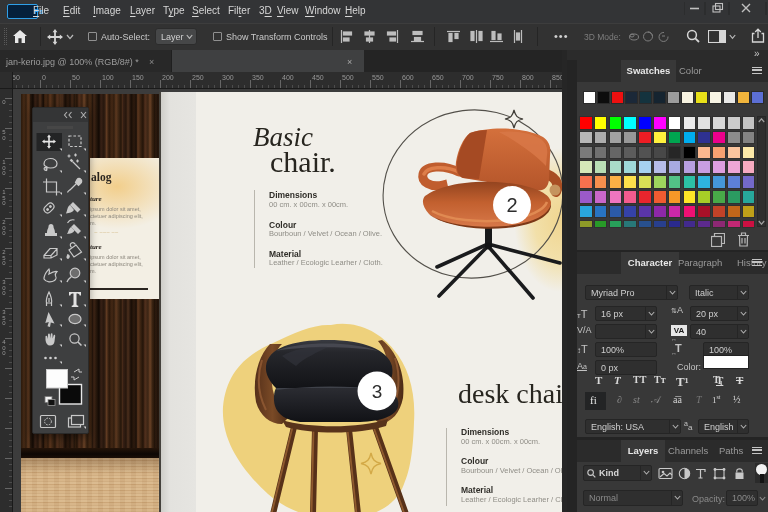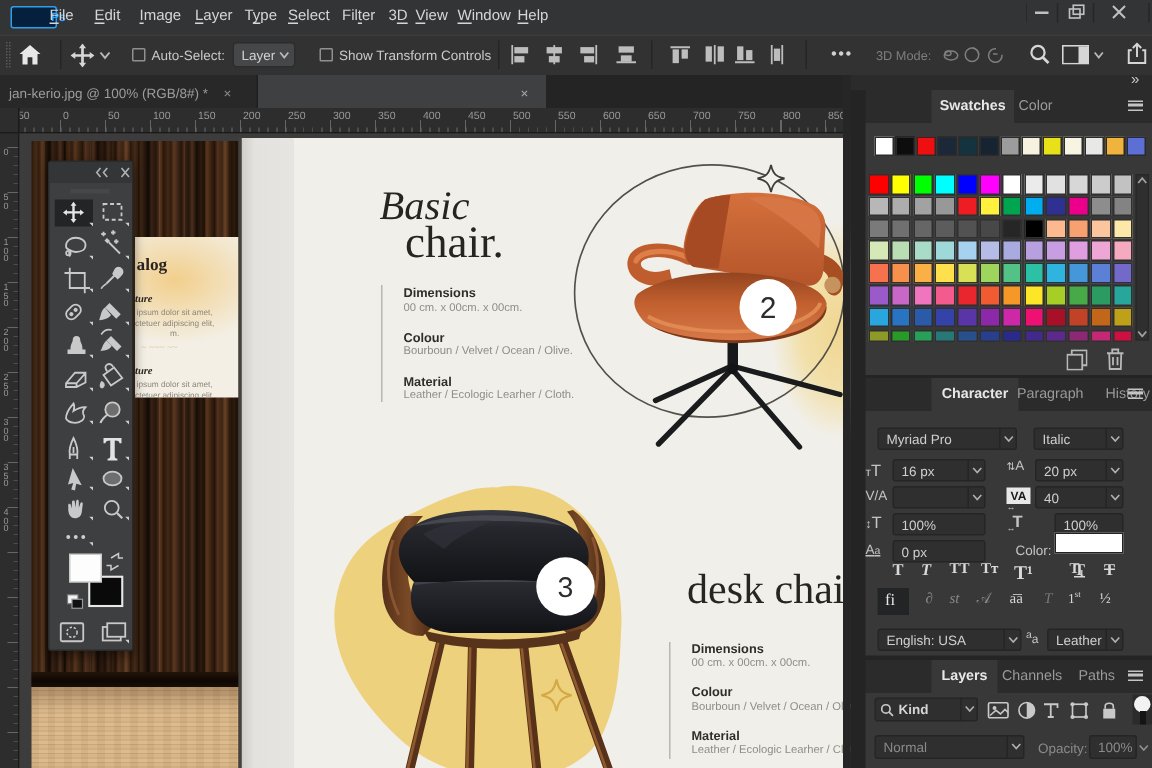"alog" #card { height: 107px -> 141px; text-align: center -> none }
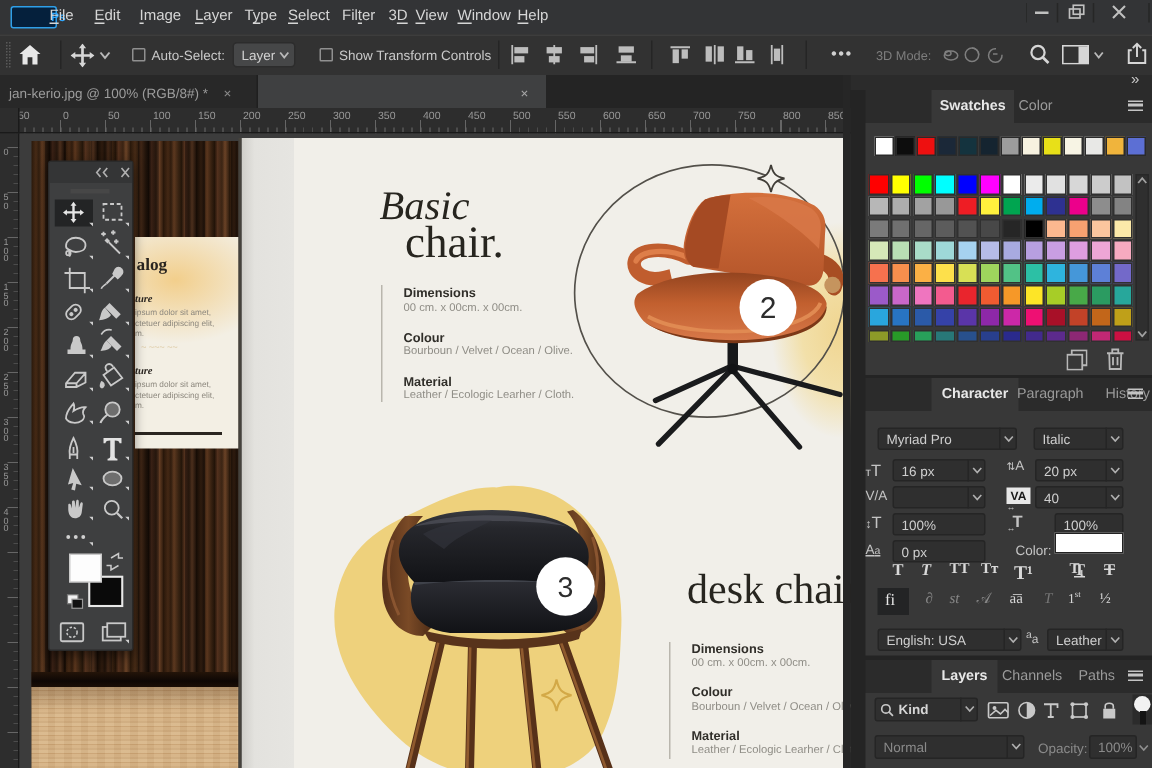"Leather" div.txt { text: Leather -> English }
